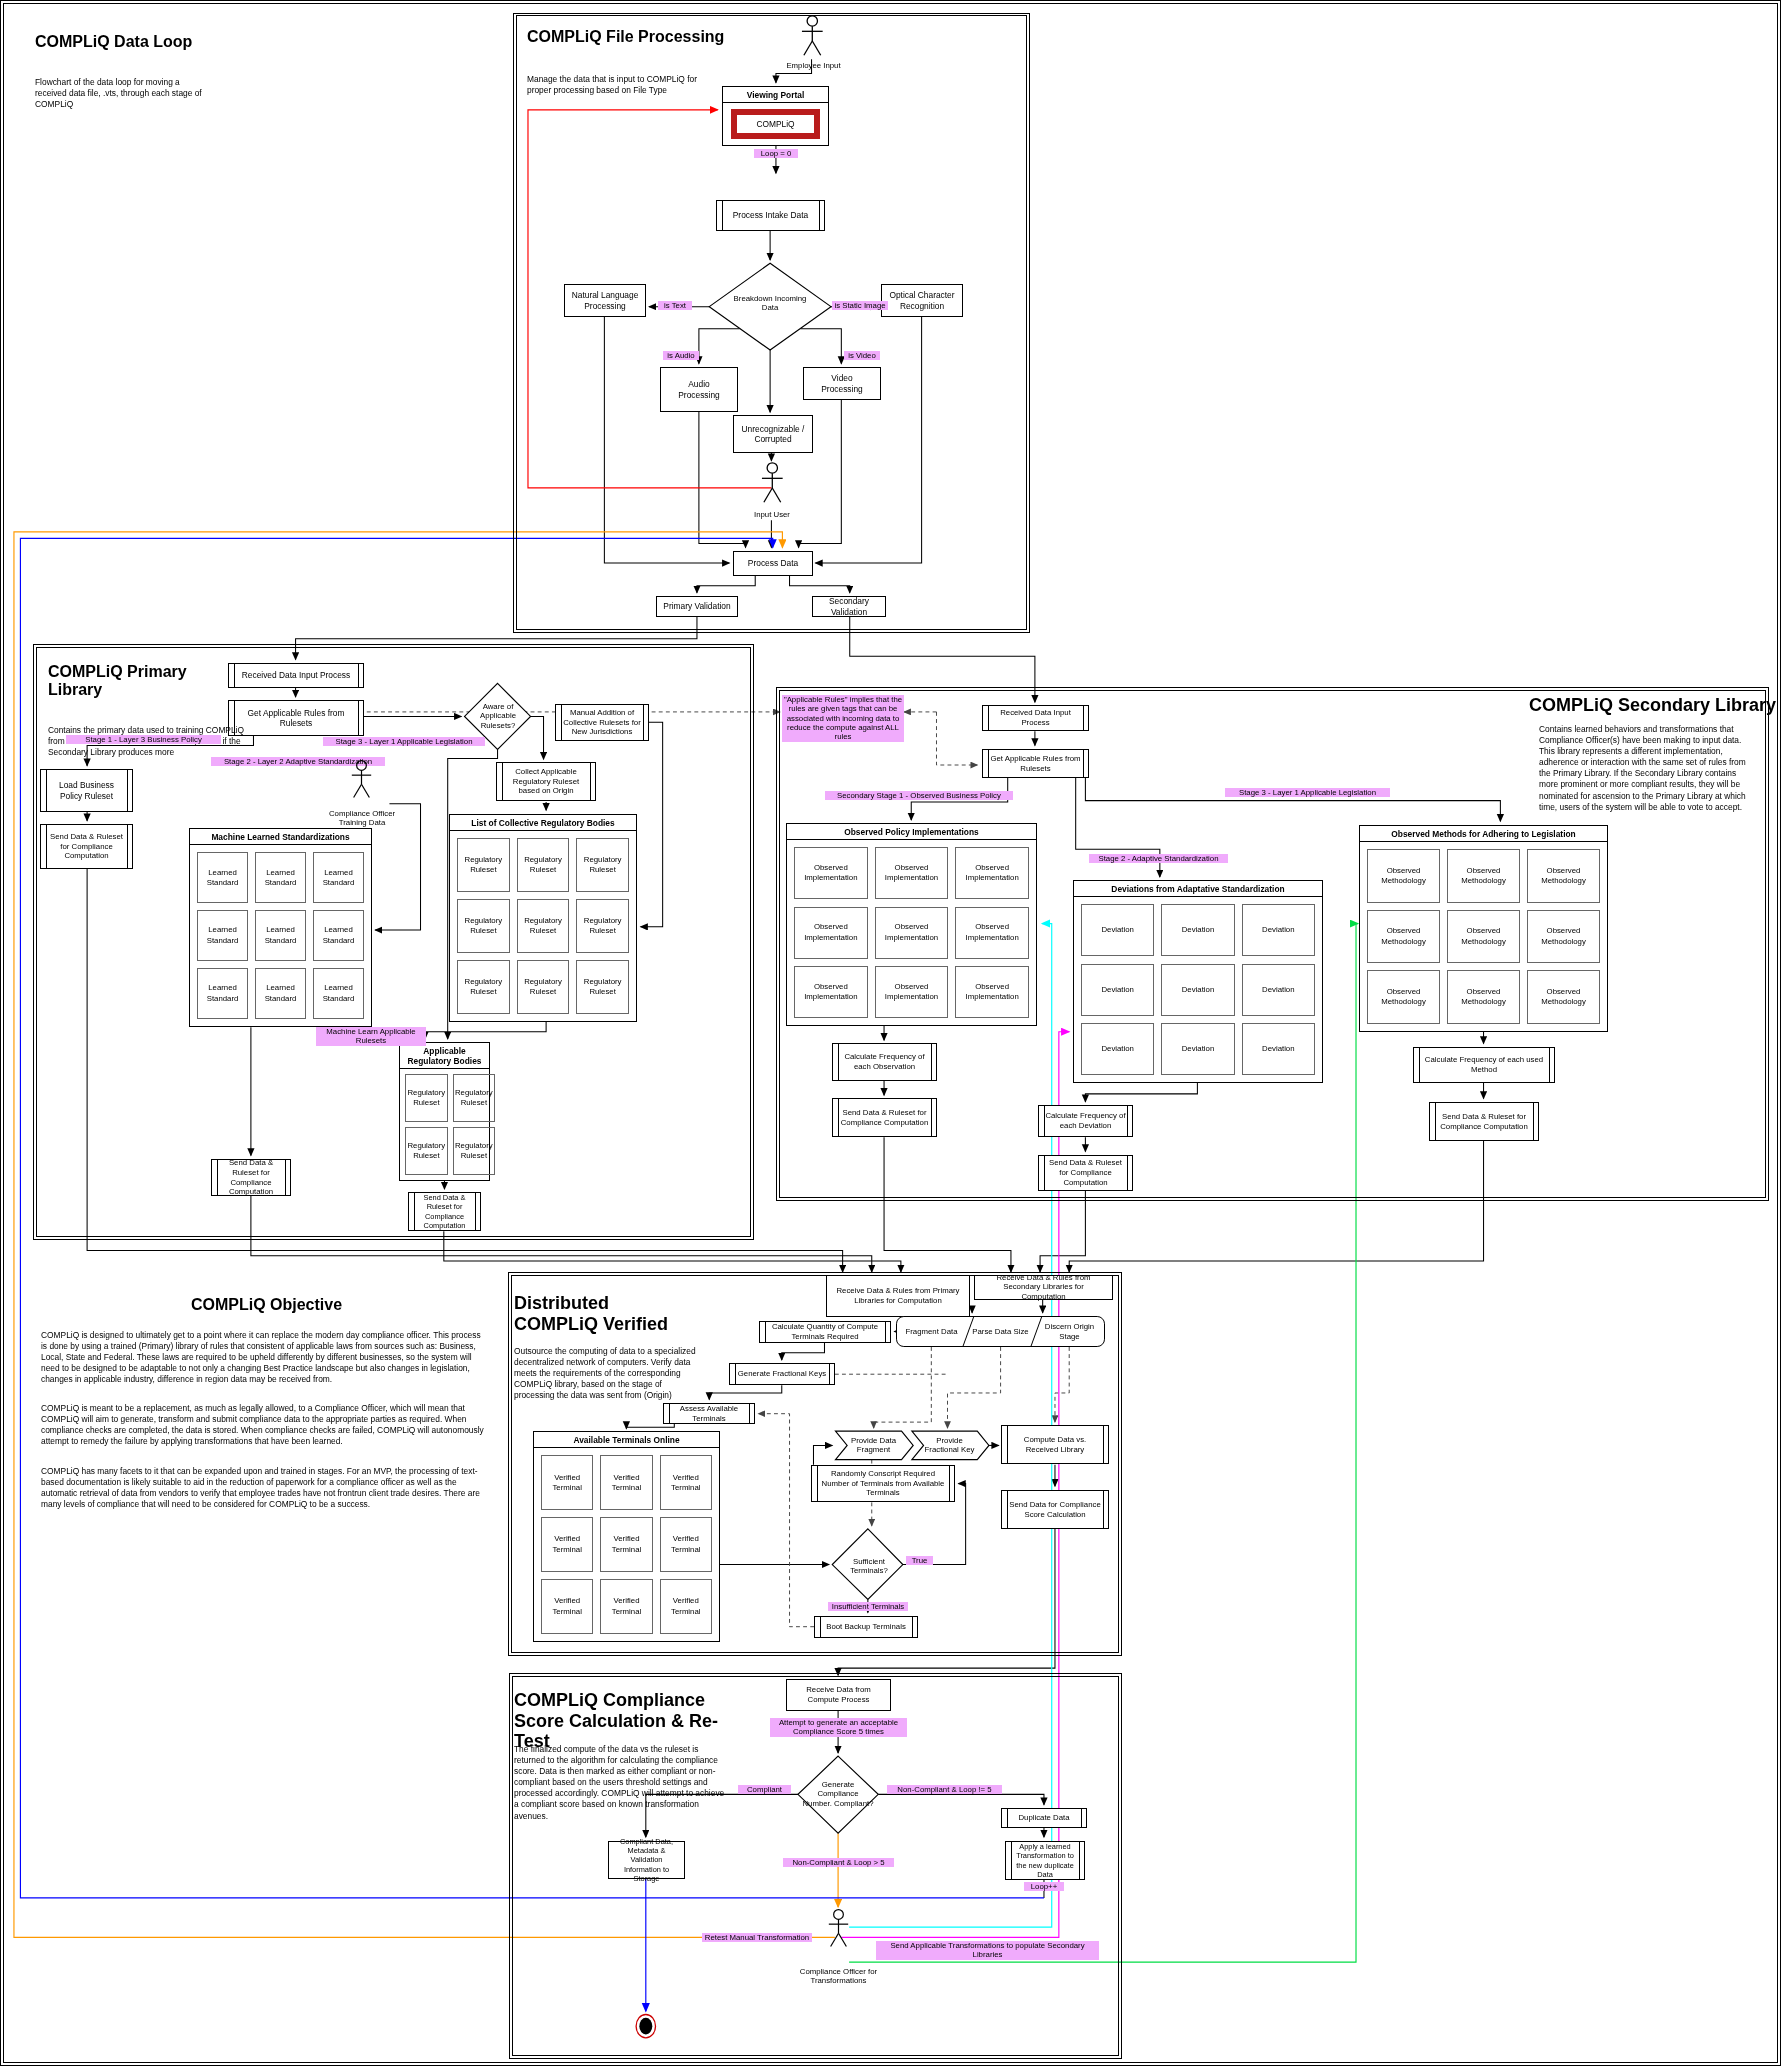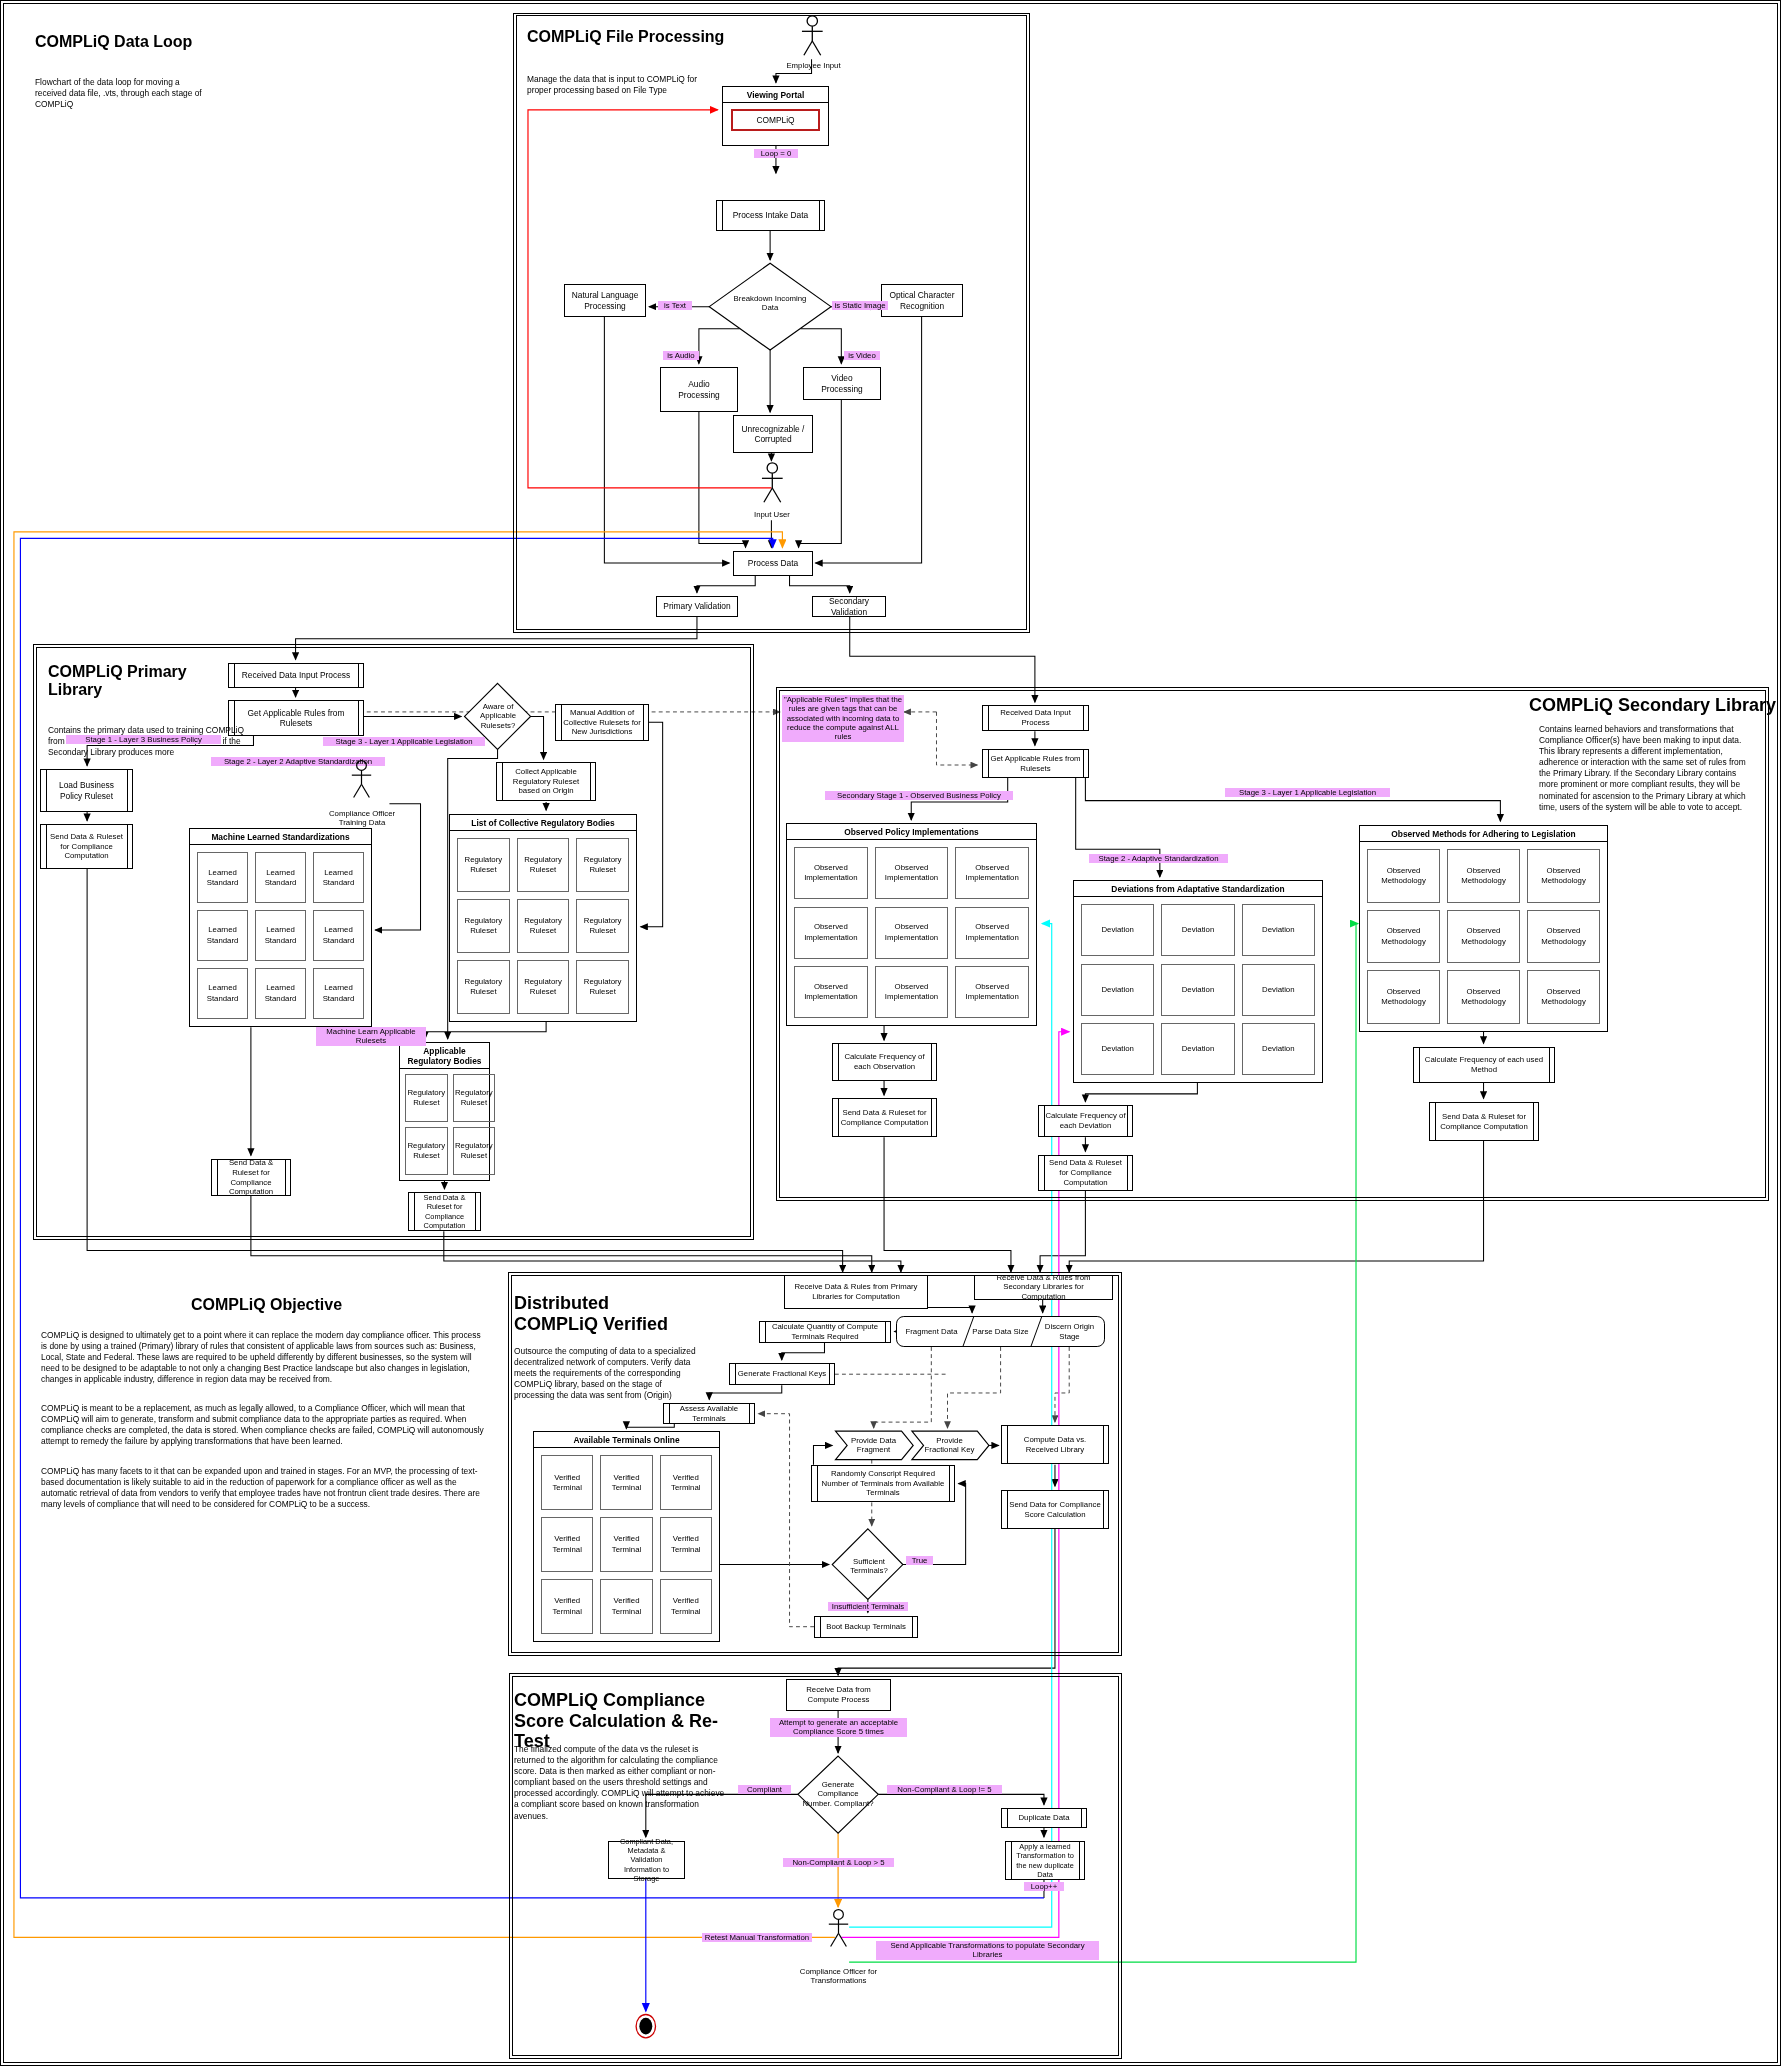"COMPLiQ" .innerbox { border: 2px solid #b91c1c -> 6px solid #b91c1c }
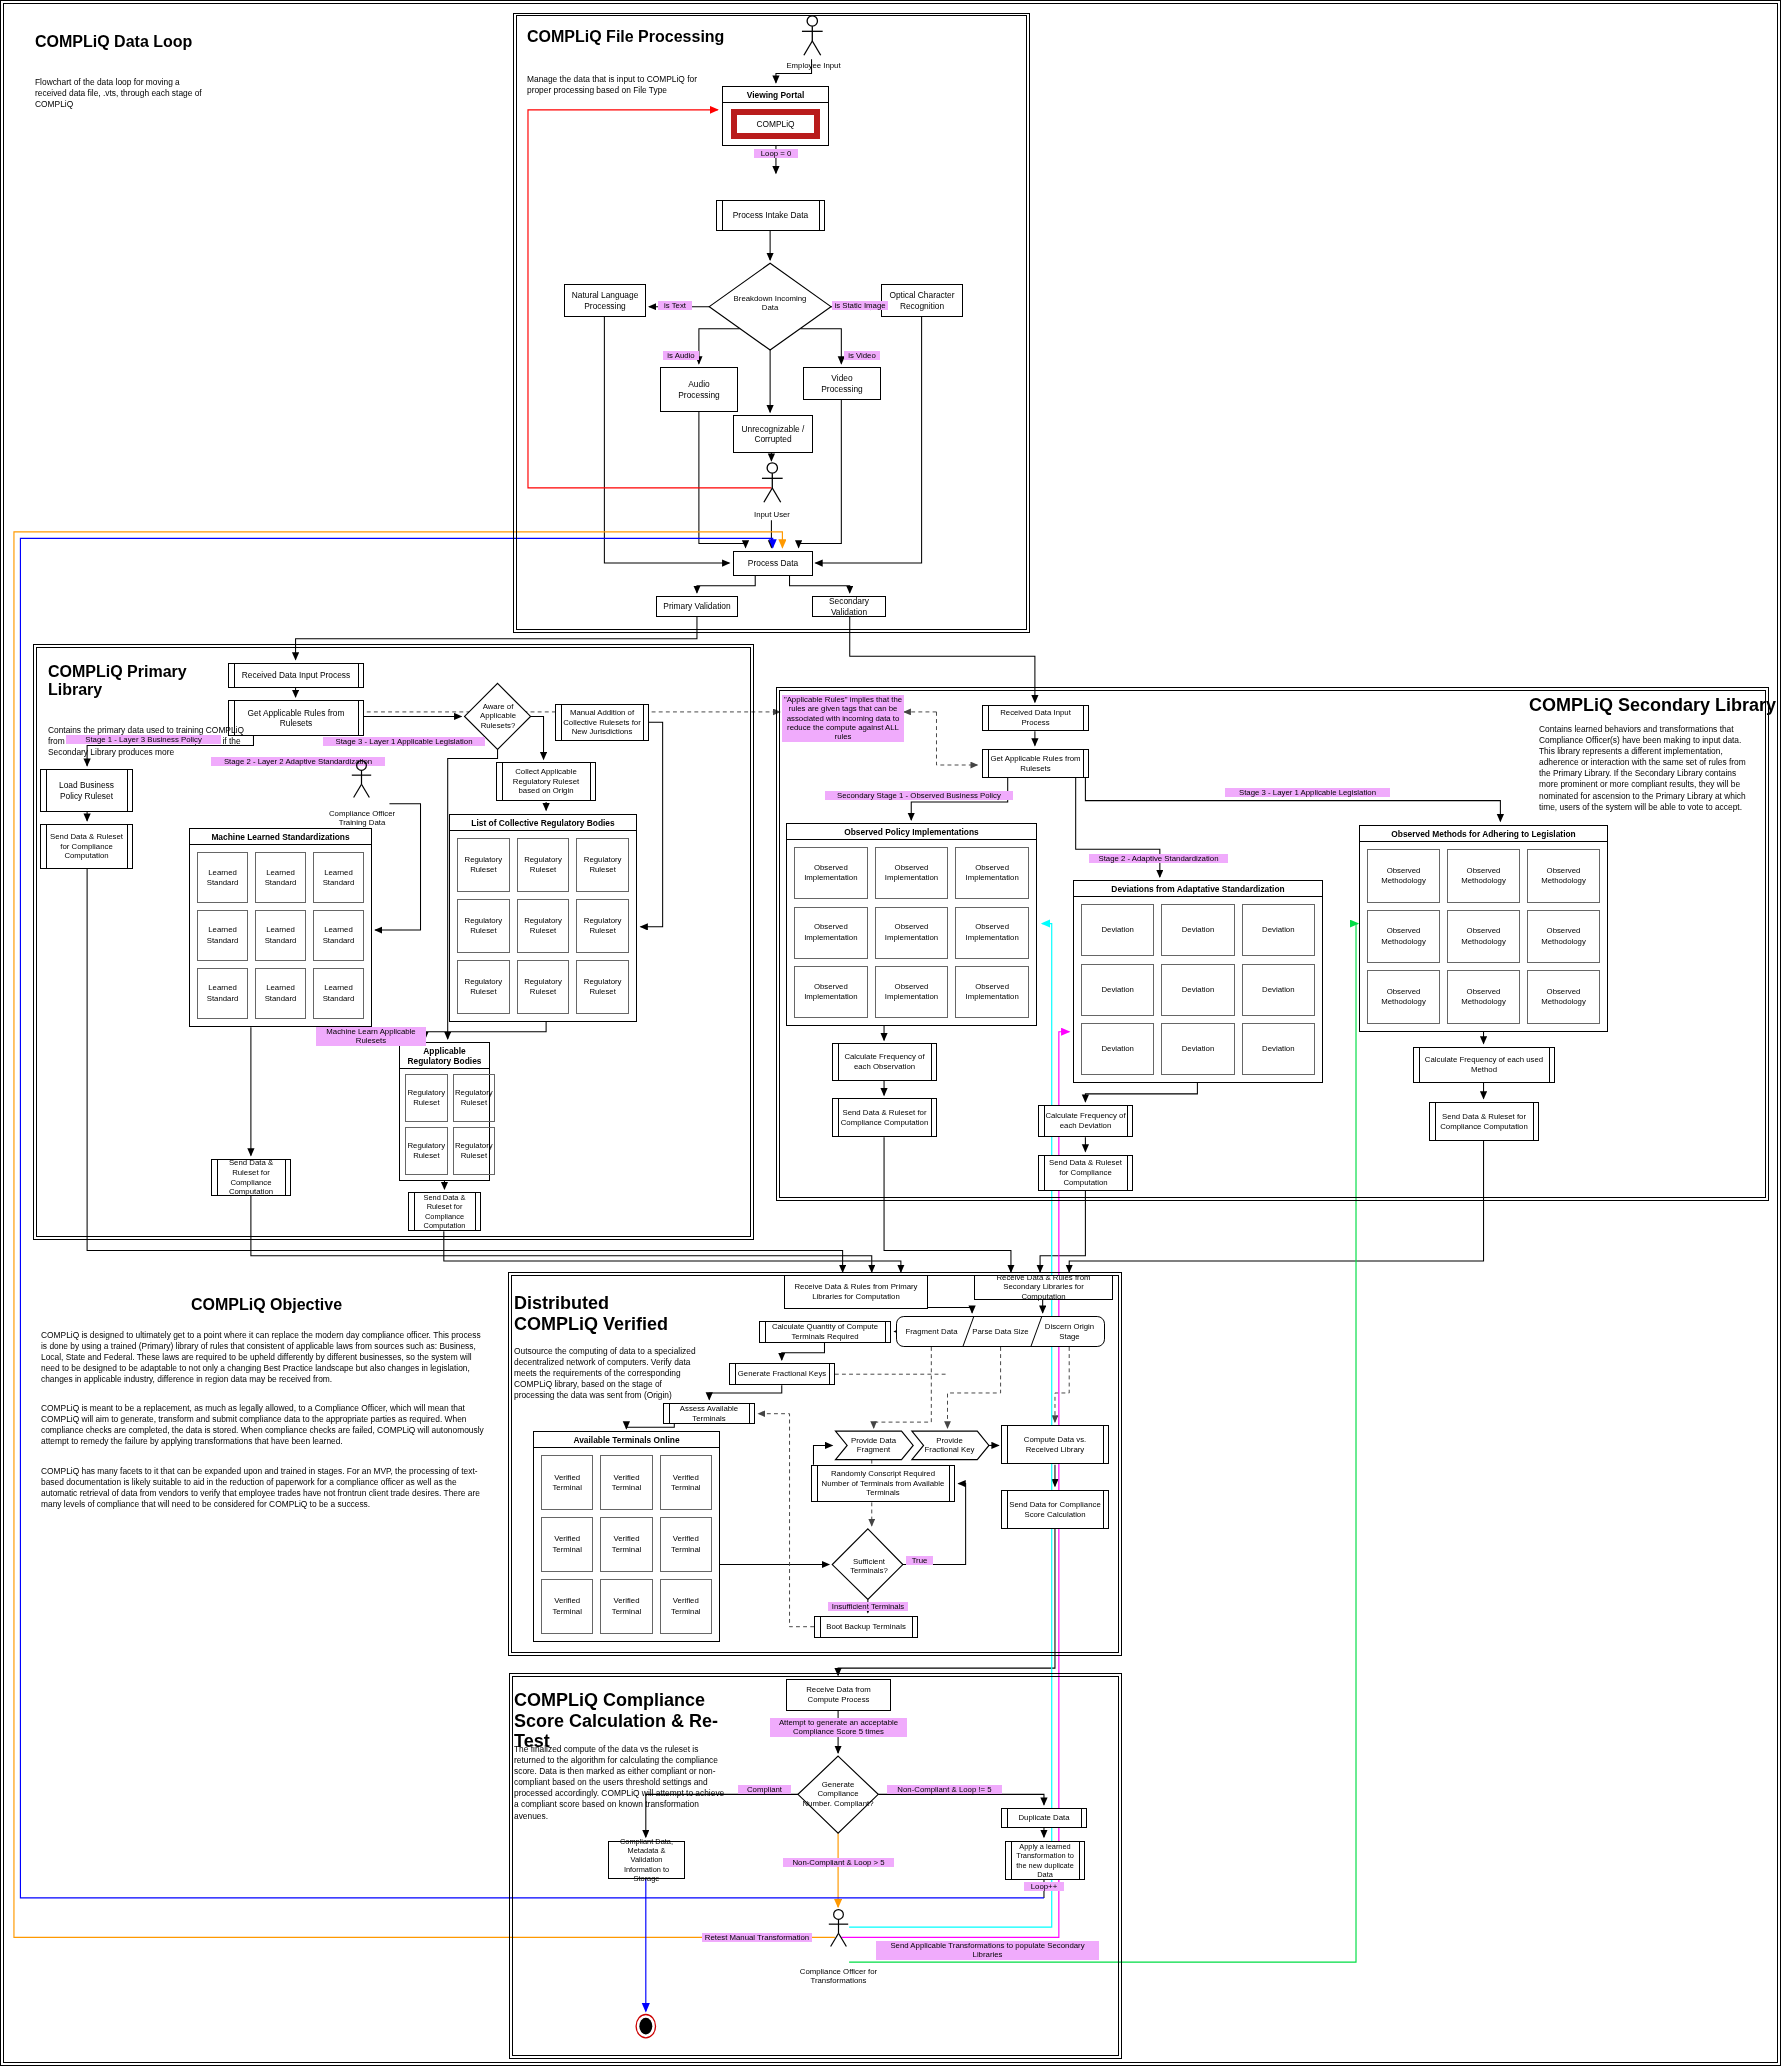"Receive Data & Rules from Primary" div.box { height: 34px -> 42px; left: 783px -> 825px }
